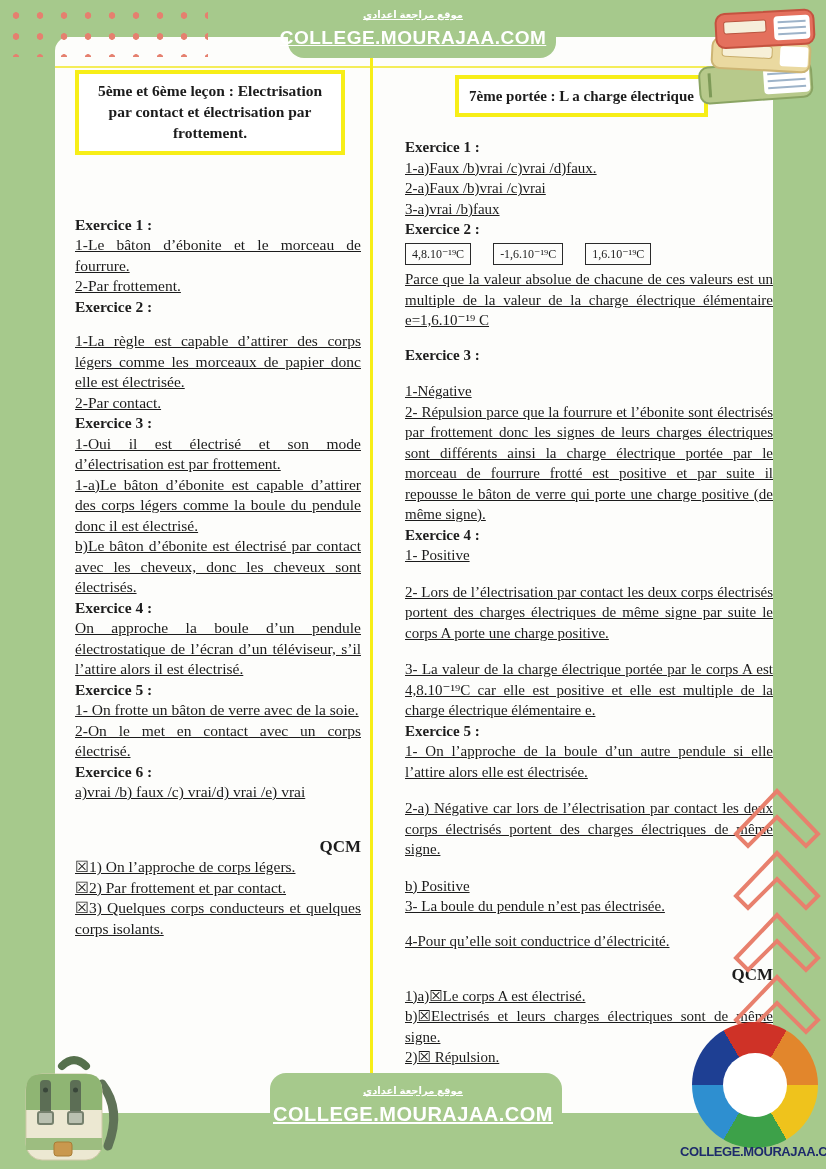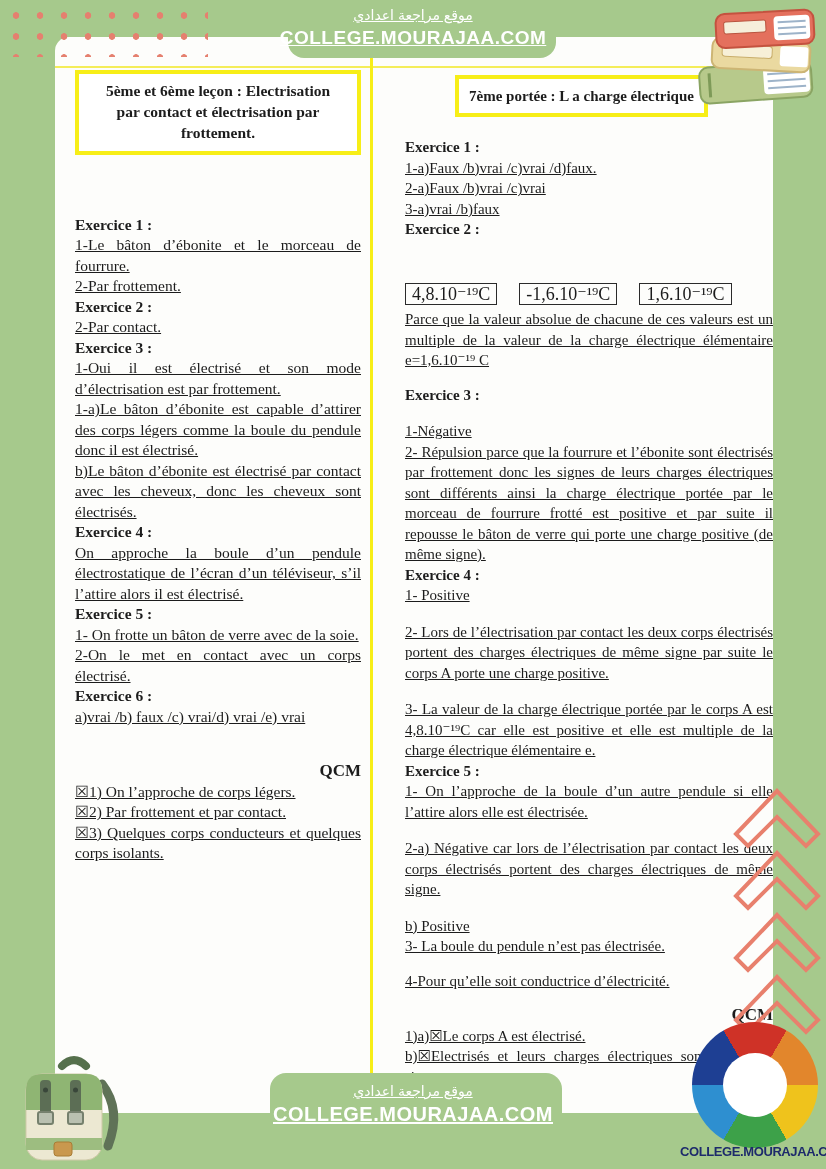"موقع مراجعة اعدادي" .site-ar { font-size: 14px -> 10px; font-weight: normal -> bold }
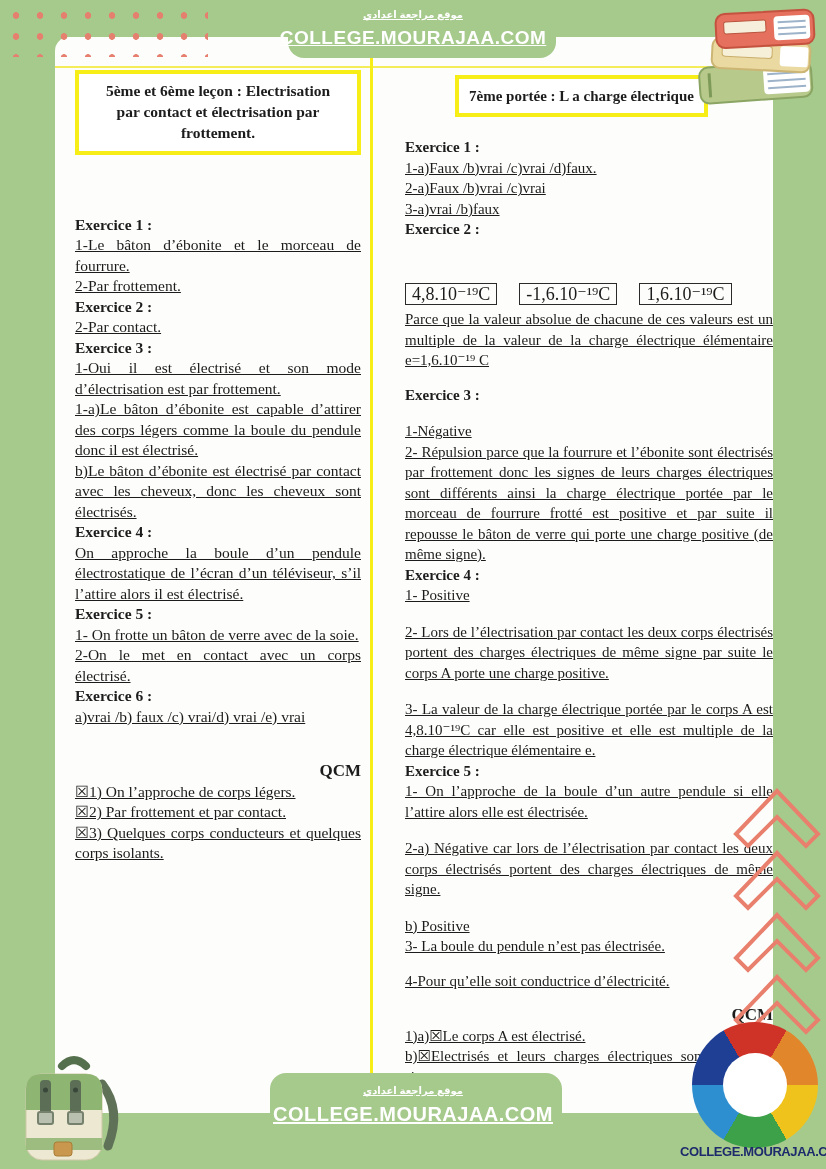"5ème et 6ème leçon :" .title-box { padding: 7px 16px -> 7px 8px }
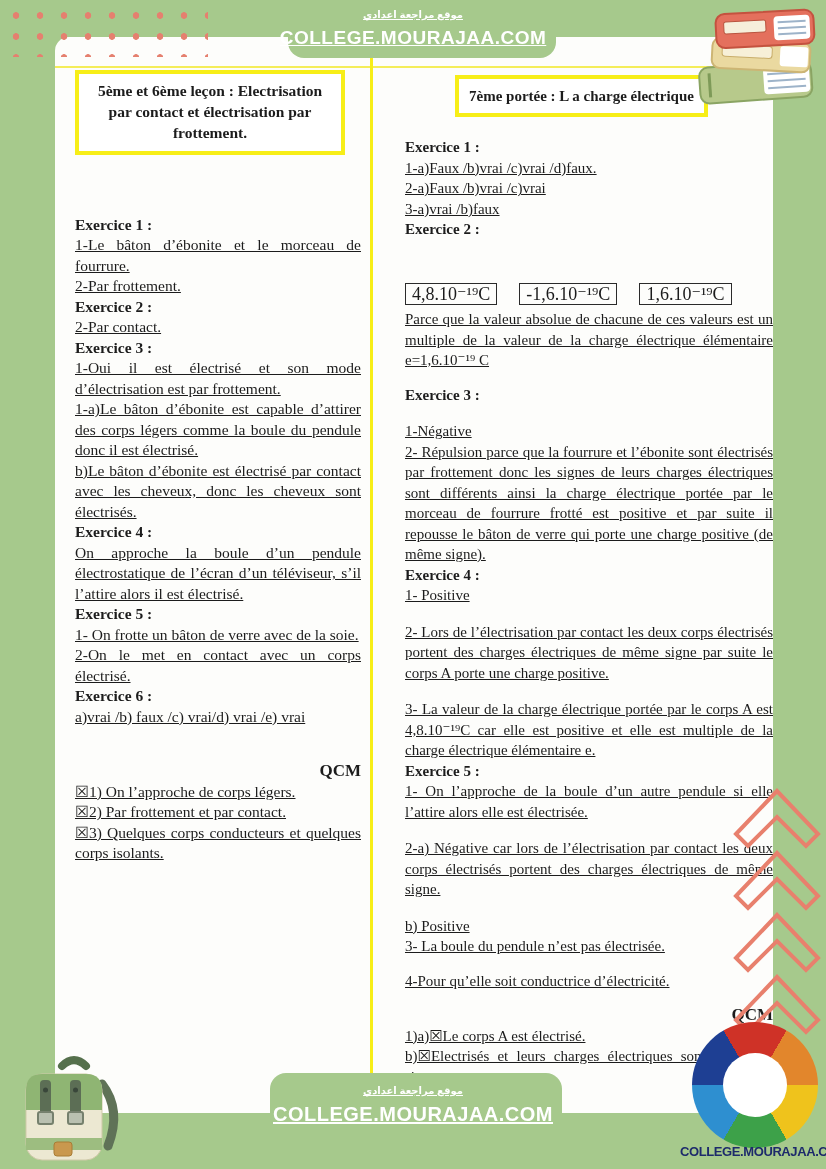"4,8.10⁻¹⁹C" .charge-box { font-size: 18px -> 12px; margin-top: 40px -> none }
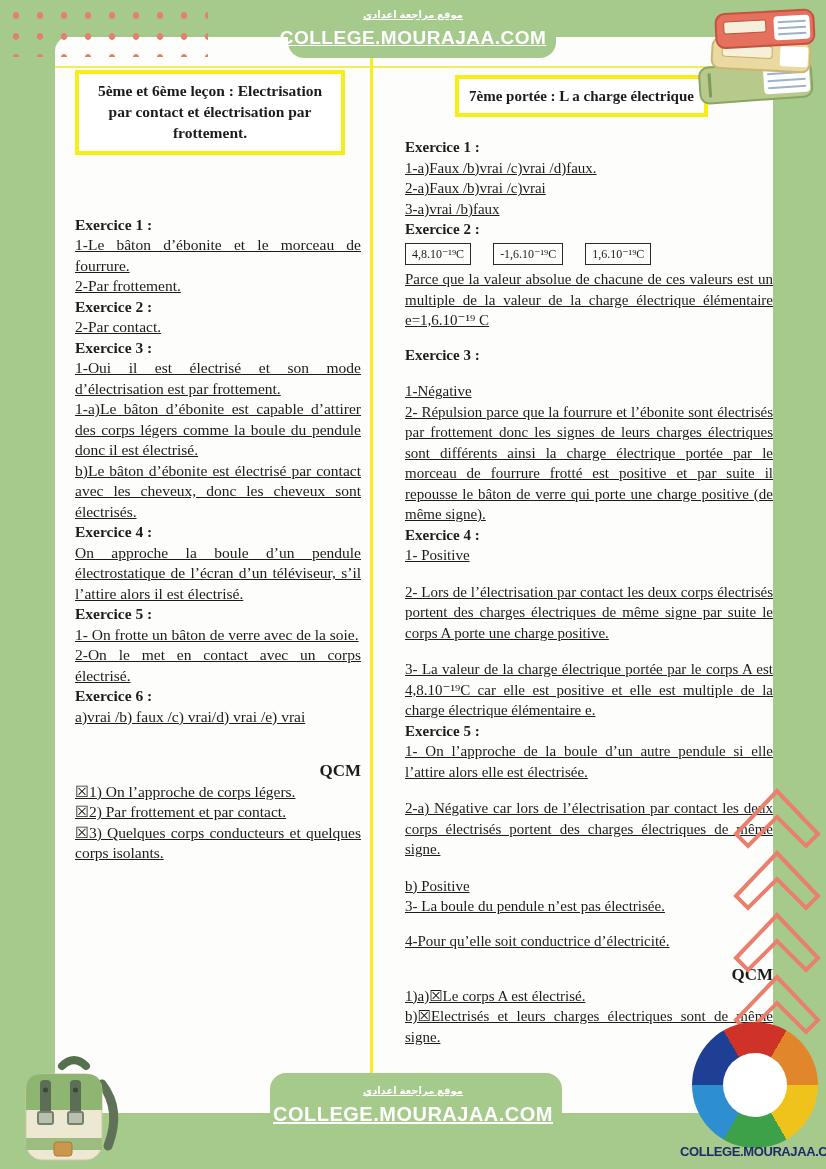"1-La règle est capable d’attirer" div.p { html: none -> <div>1-La règle est capable d’attirer des corps légers comme les morceaux de papier donc elle est électrisée.</div> }
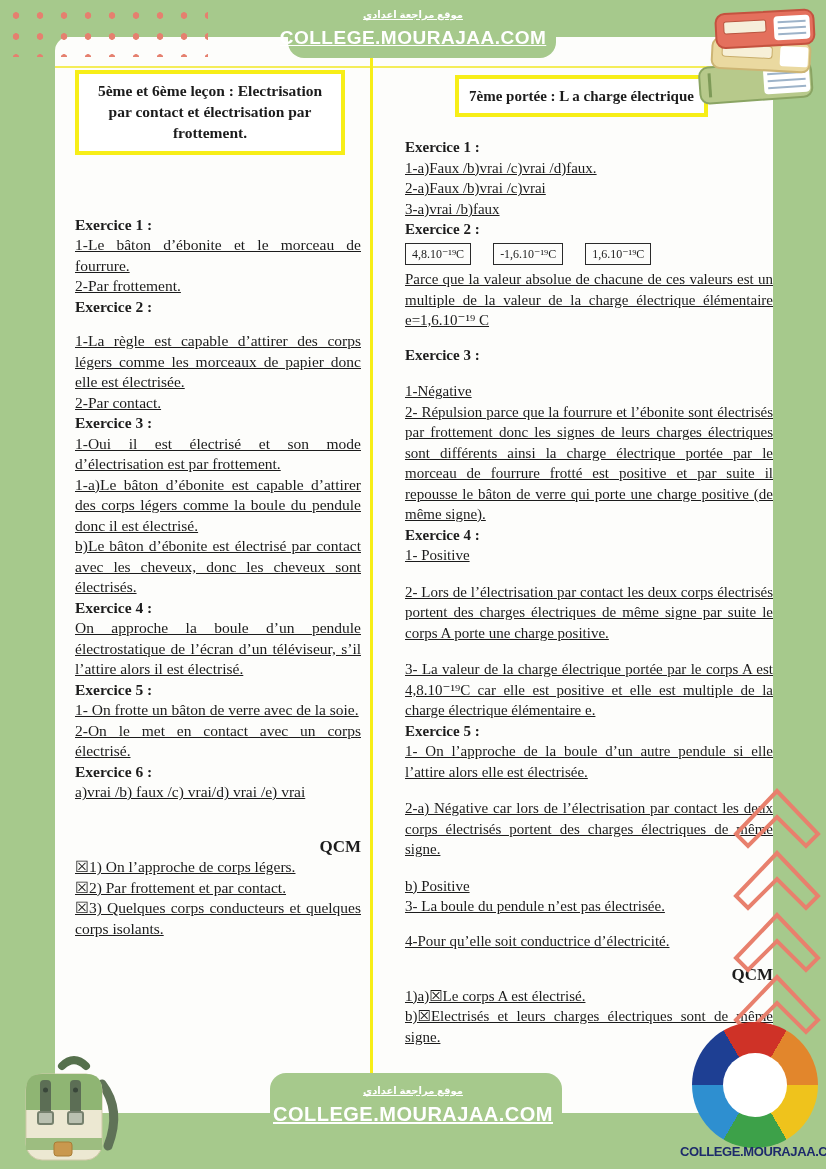"2)☒ Répulsion." div.p { html: none -> <div>2)☒ Répulsion.</div> }
